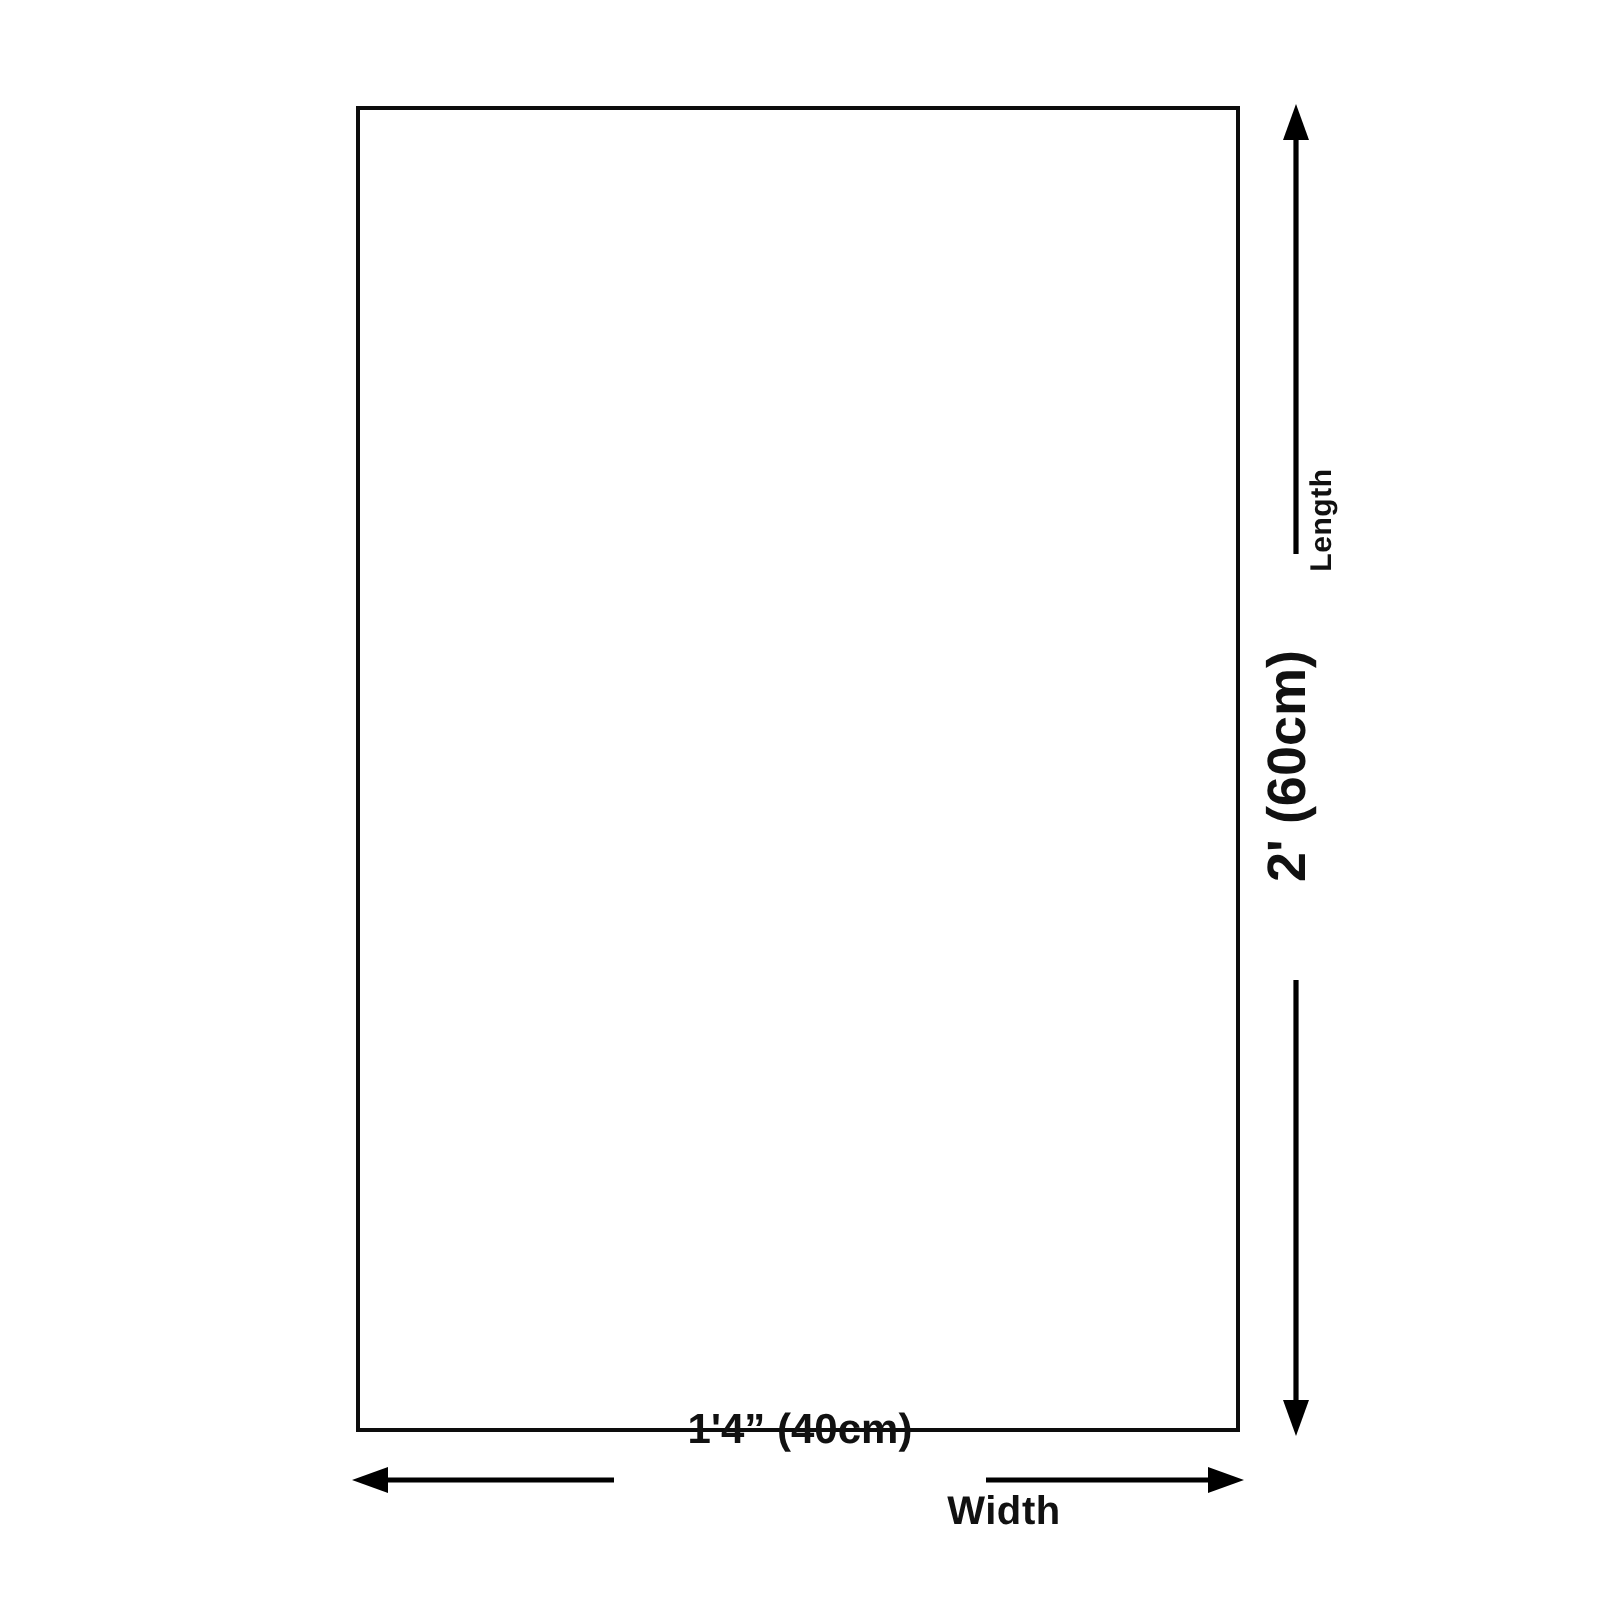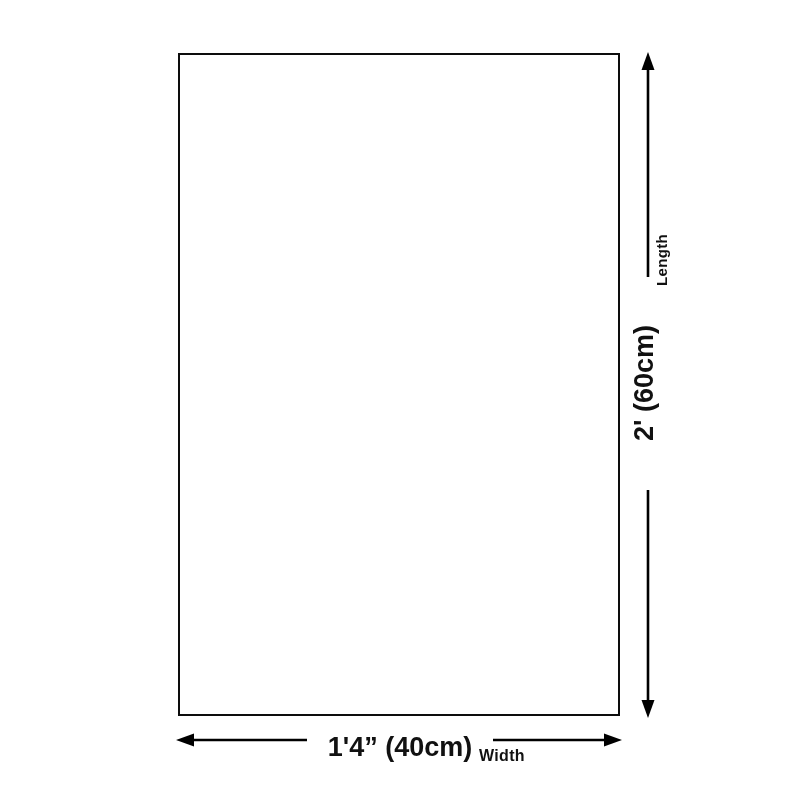"1'4” (40cm)" .width-value { font-size: 27px -> 21px; top: 747px -> 715px }
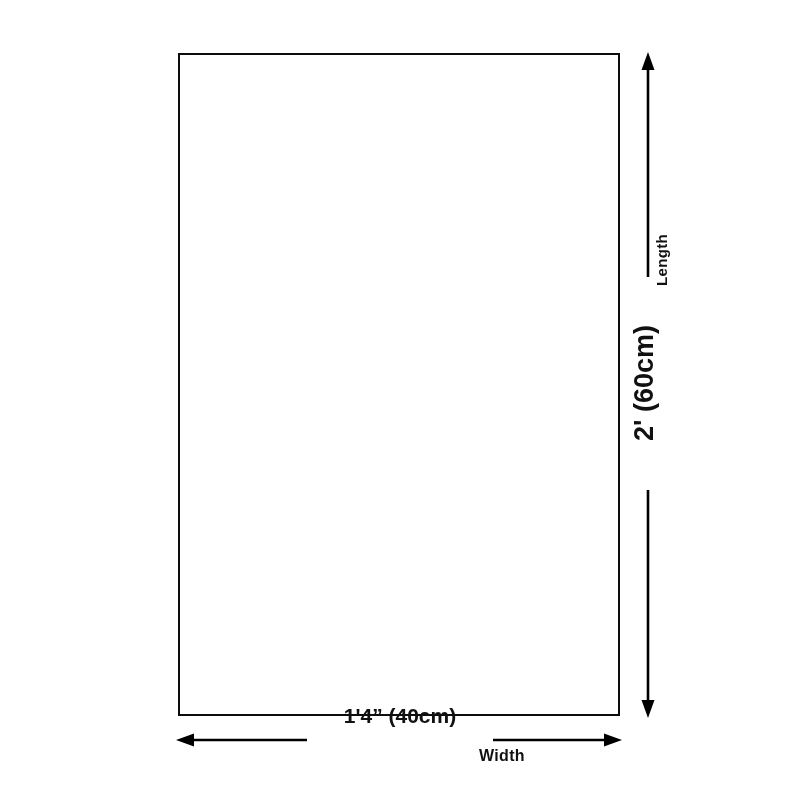"Width" .width-name { font-size: 16px -> 20px }
